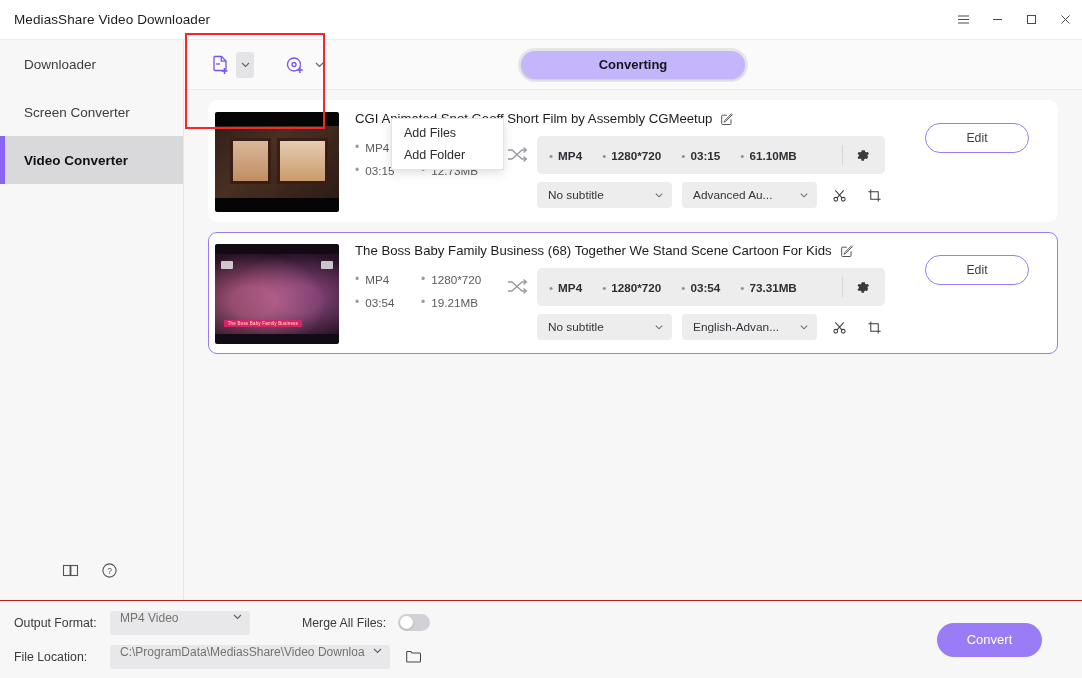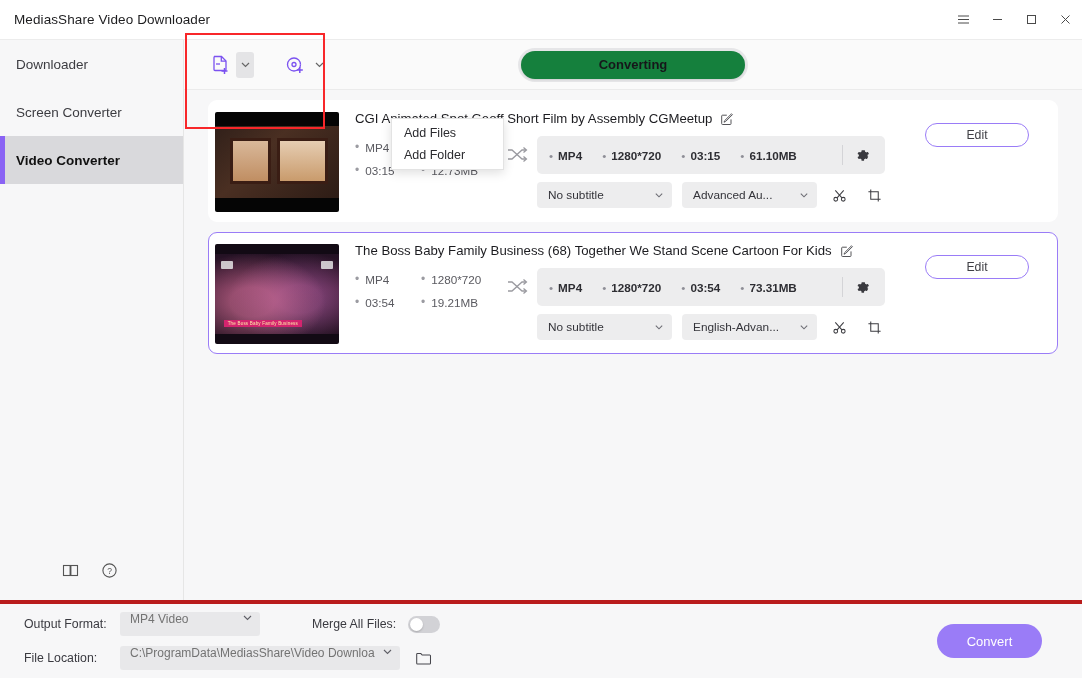"Downloader" .side-item { padding-left: 16px -> 24px }
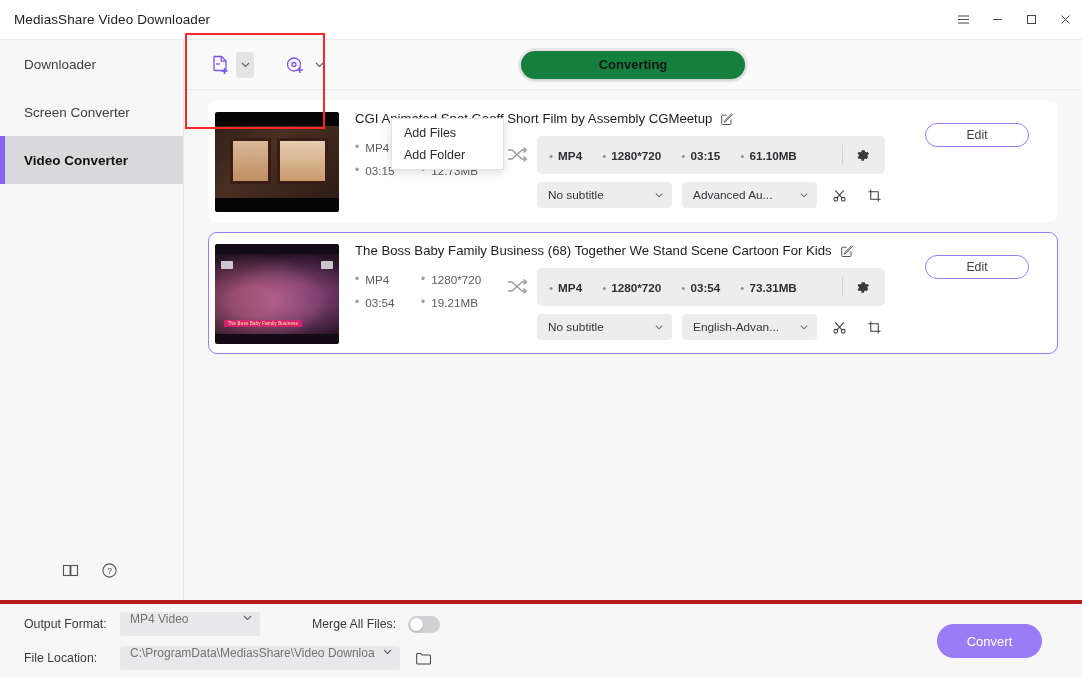"Converting" .tab.active { background: #15803d -> #c4b5fd }
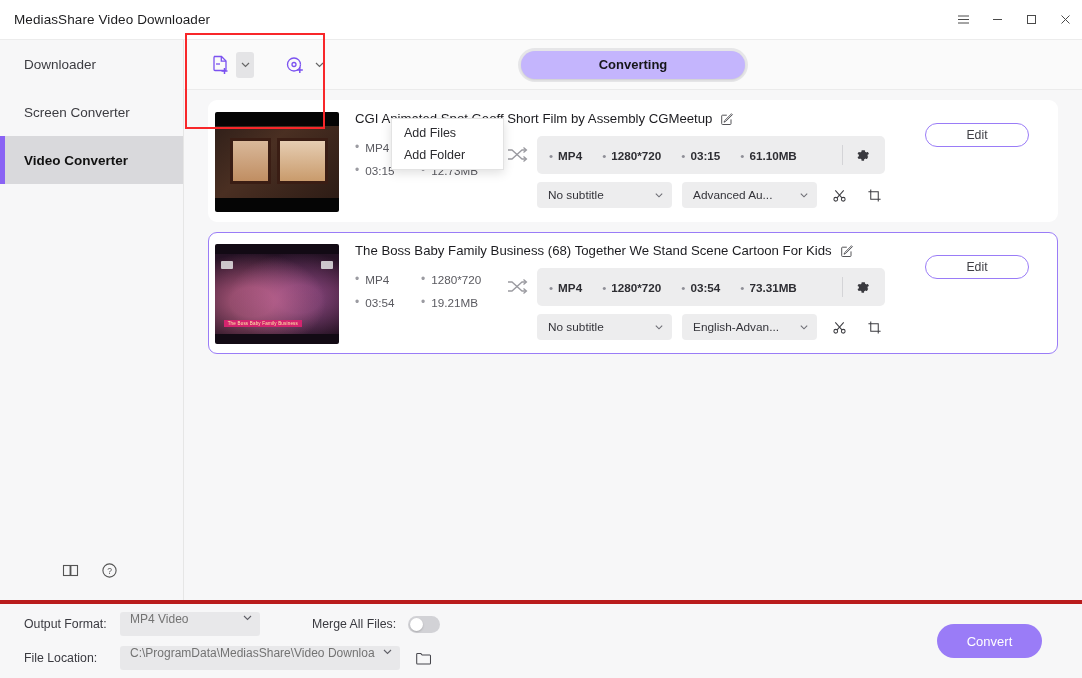"Edit" .edit-btn { height: 24px -> 30px }
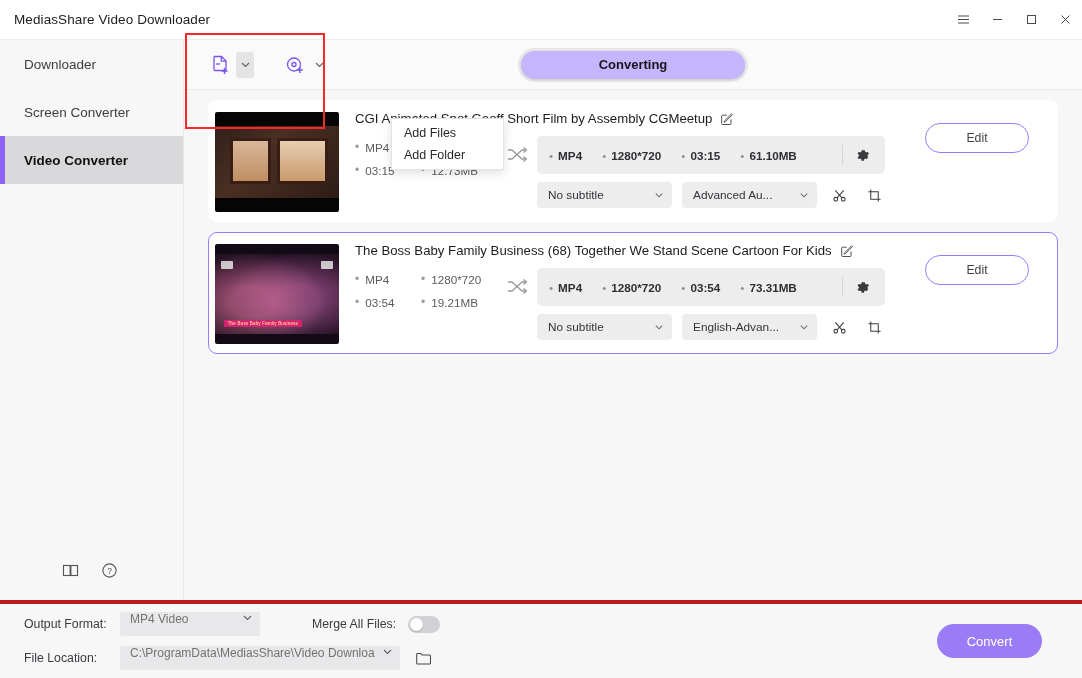"Output Format:" .footer { border-top: 4px solid #b91c1c -> 1px solid #b91c1c; padding: 0 24px -> 0 14px }
